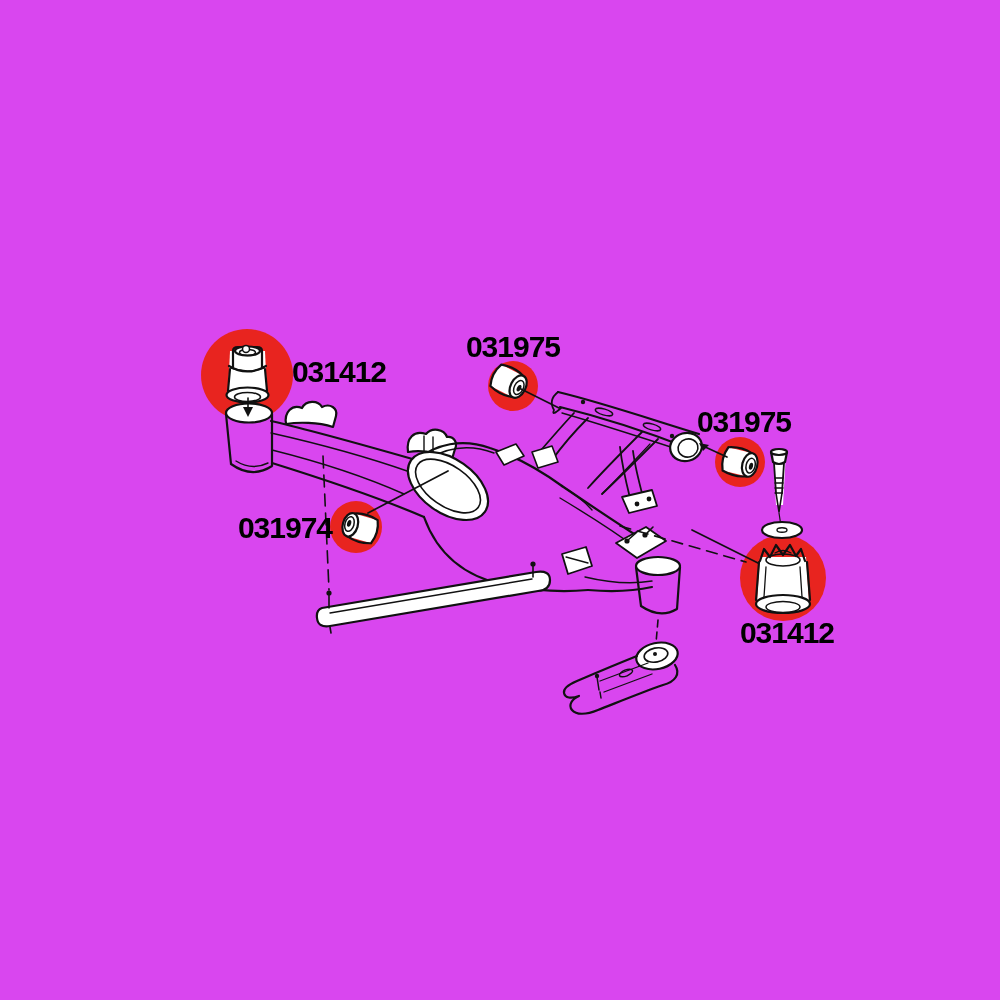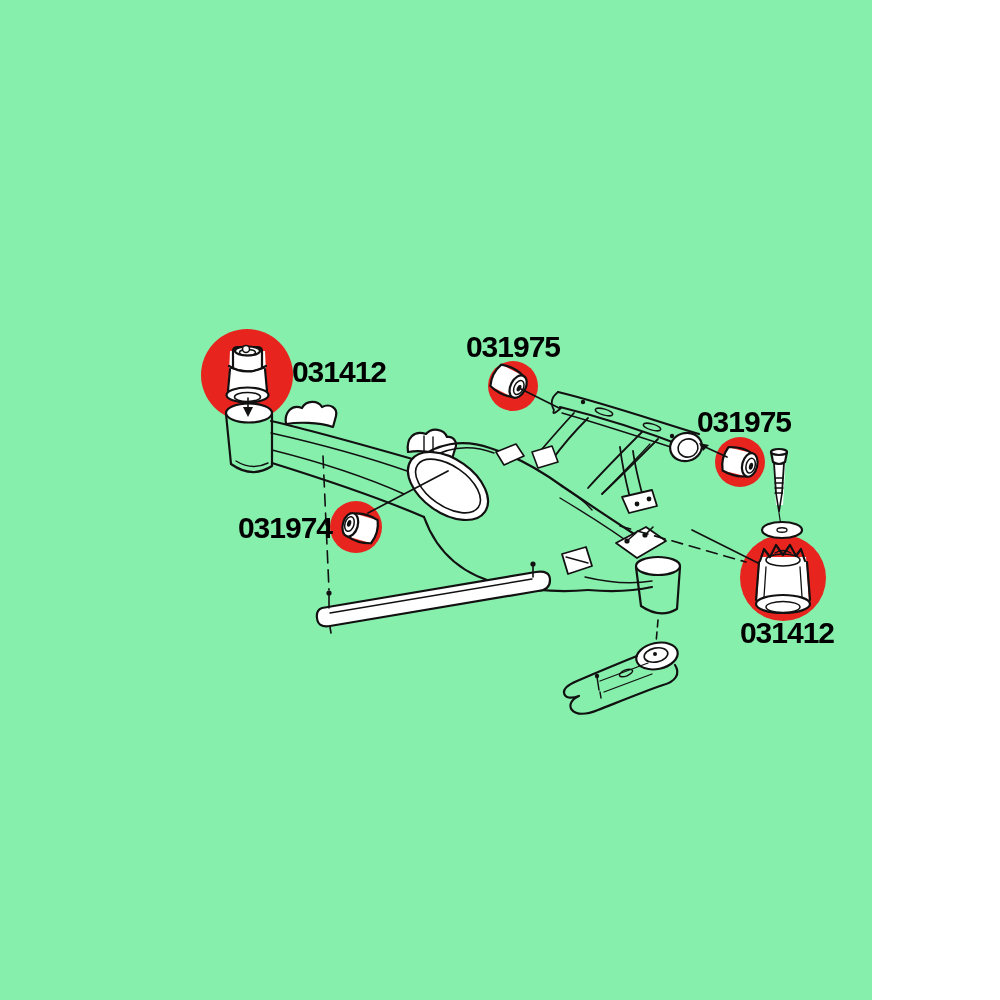"031412" .stage { background: #86efac -> #d946ef; width: 872px -> 1000px }
